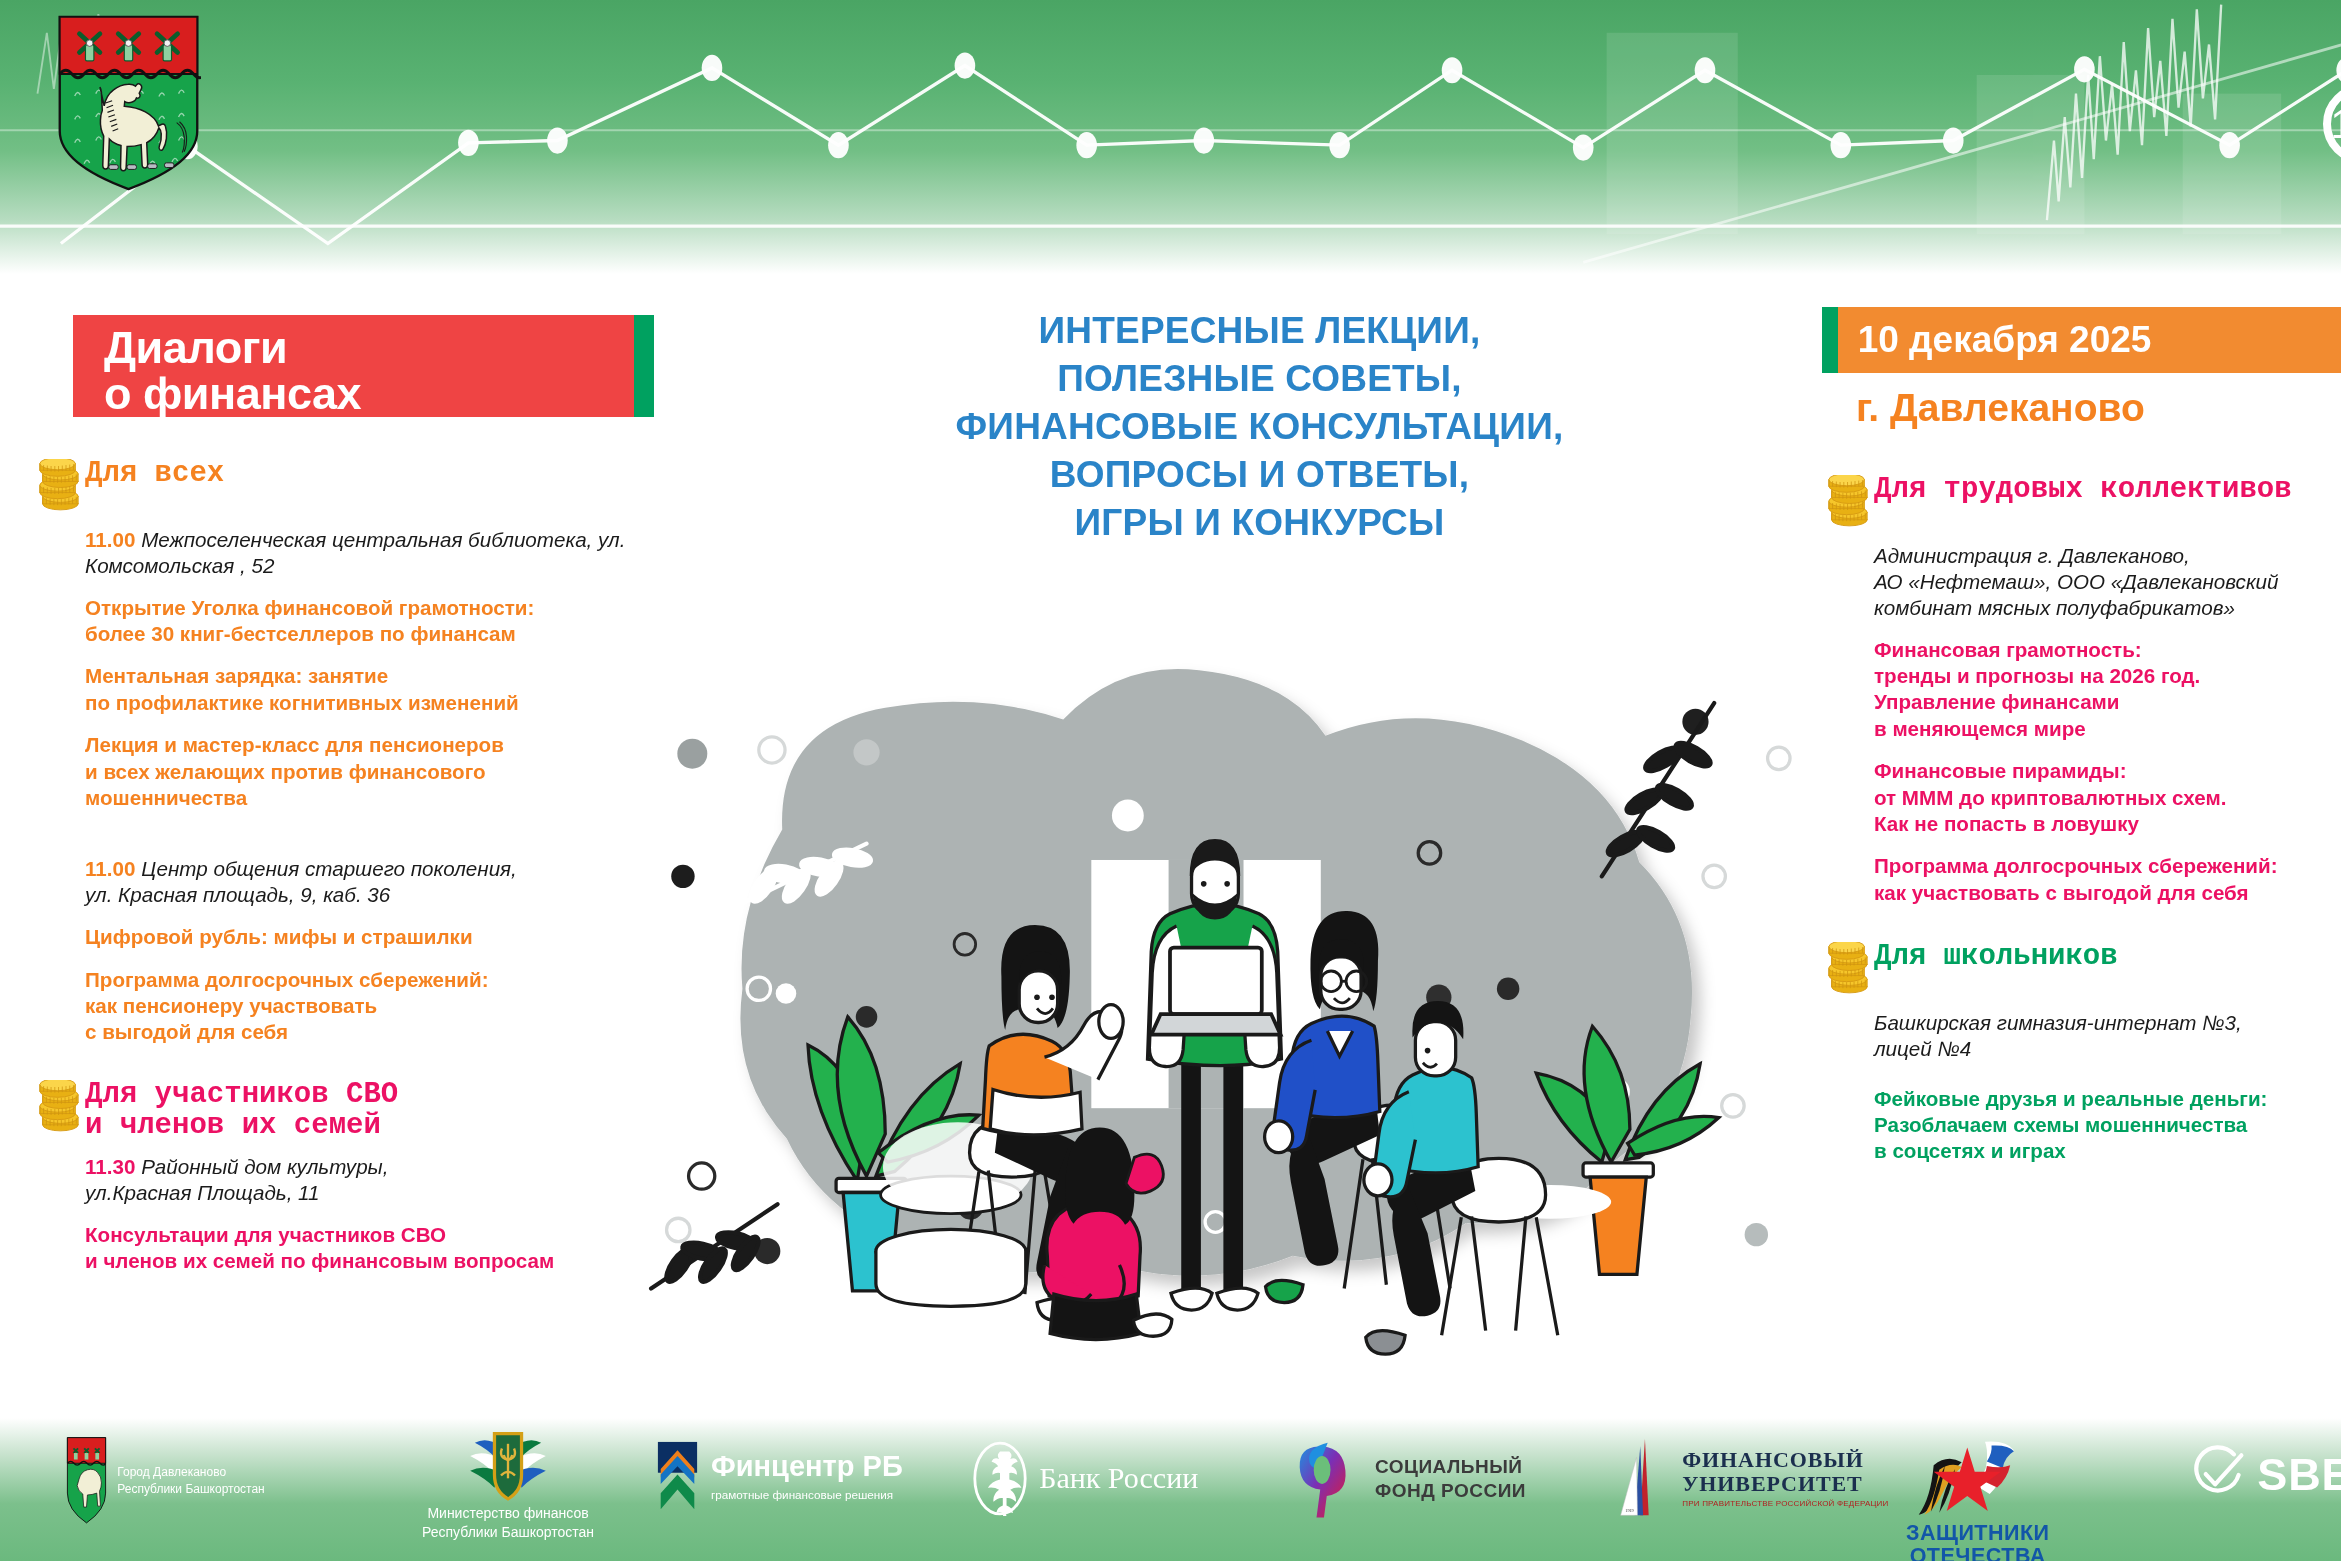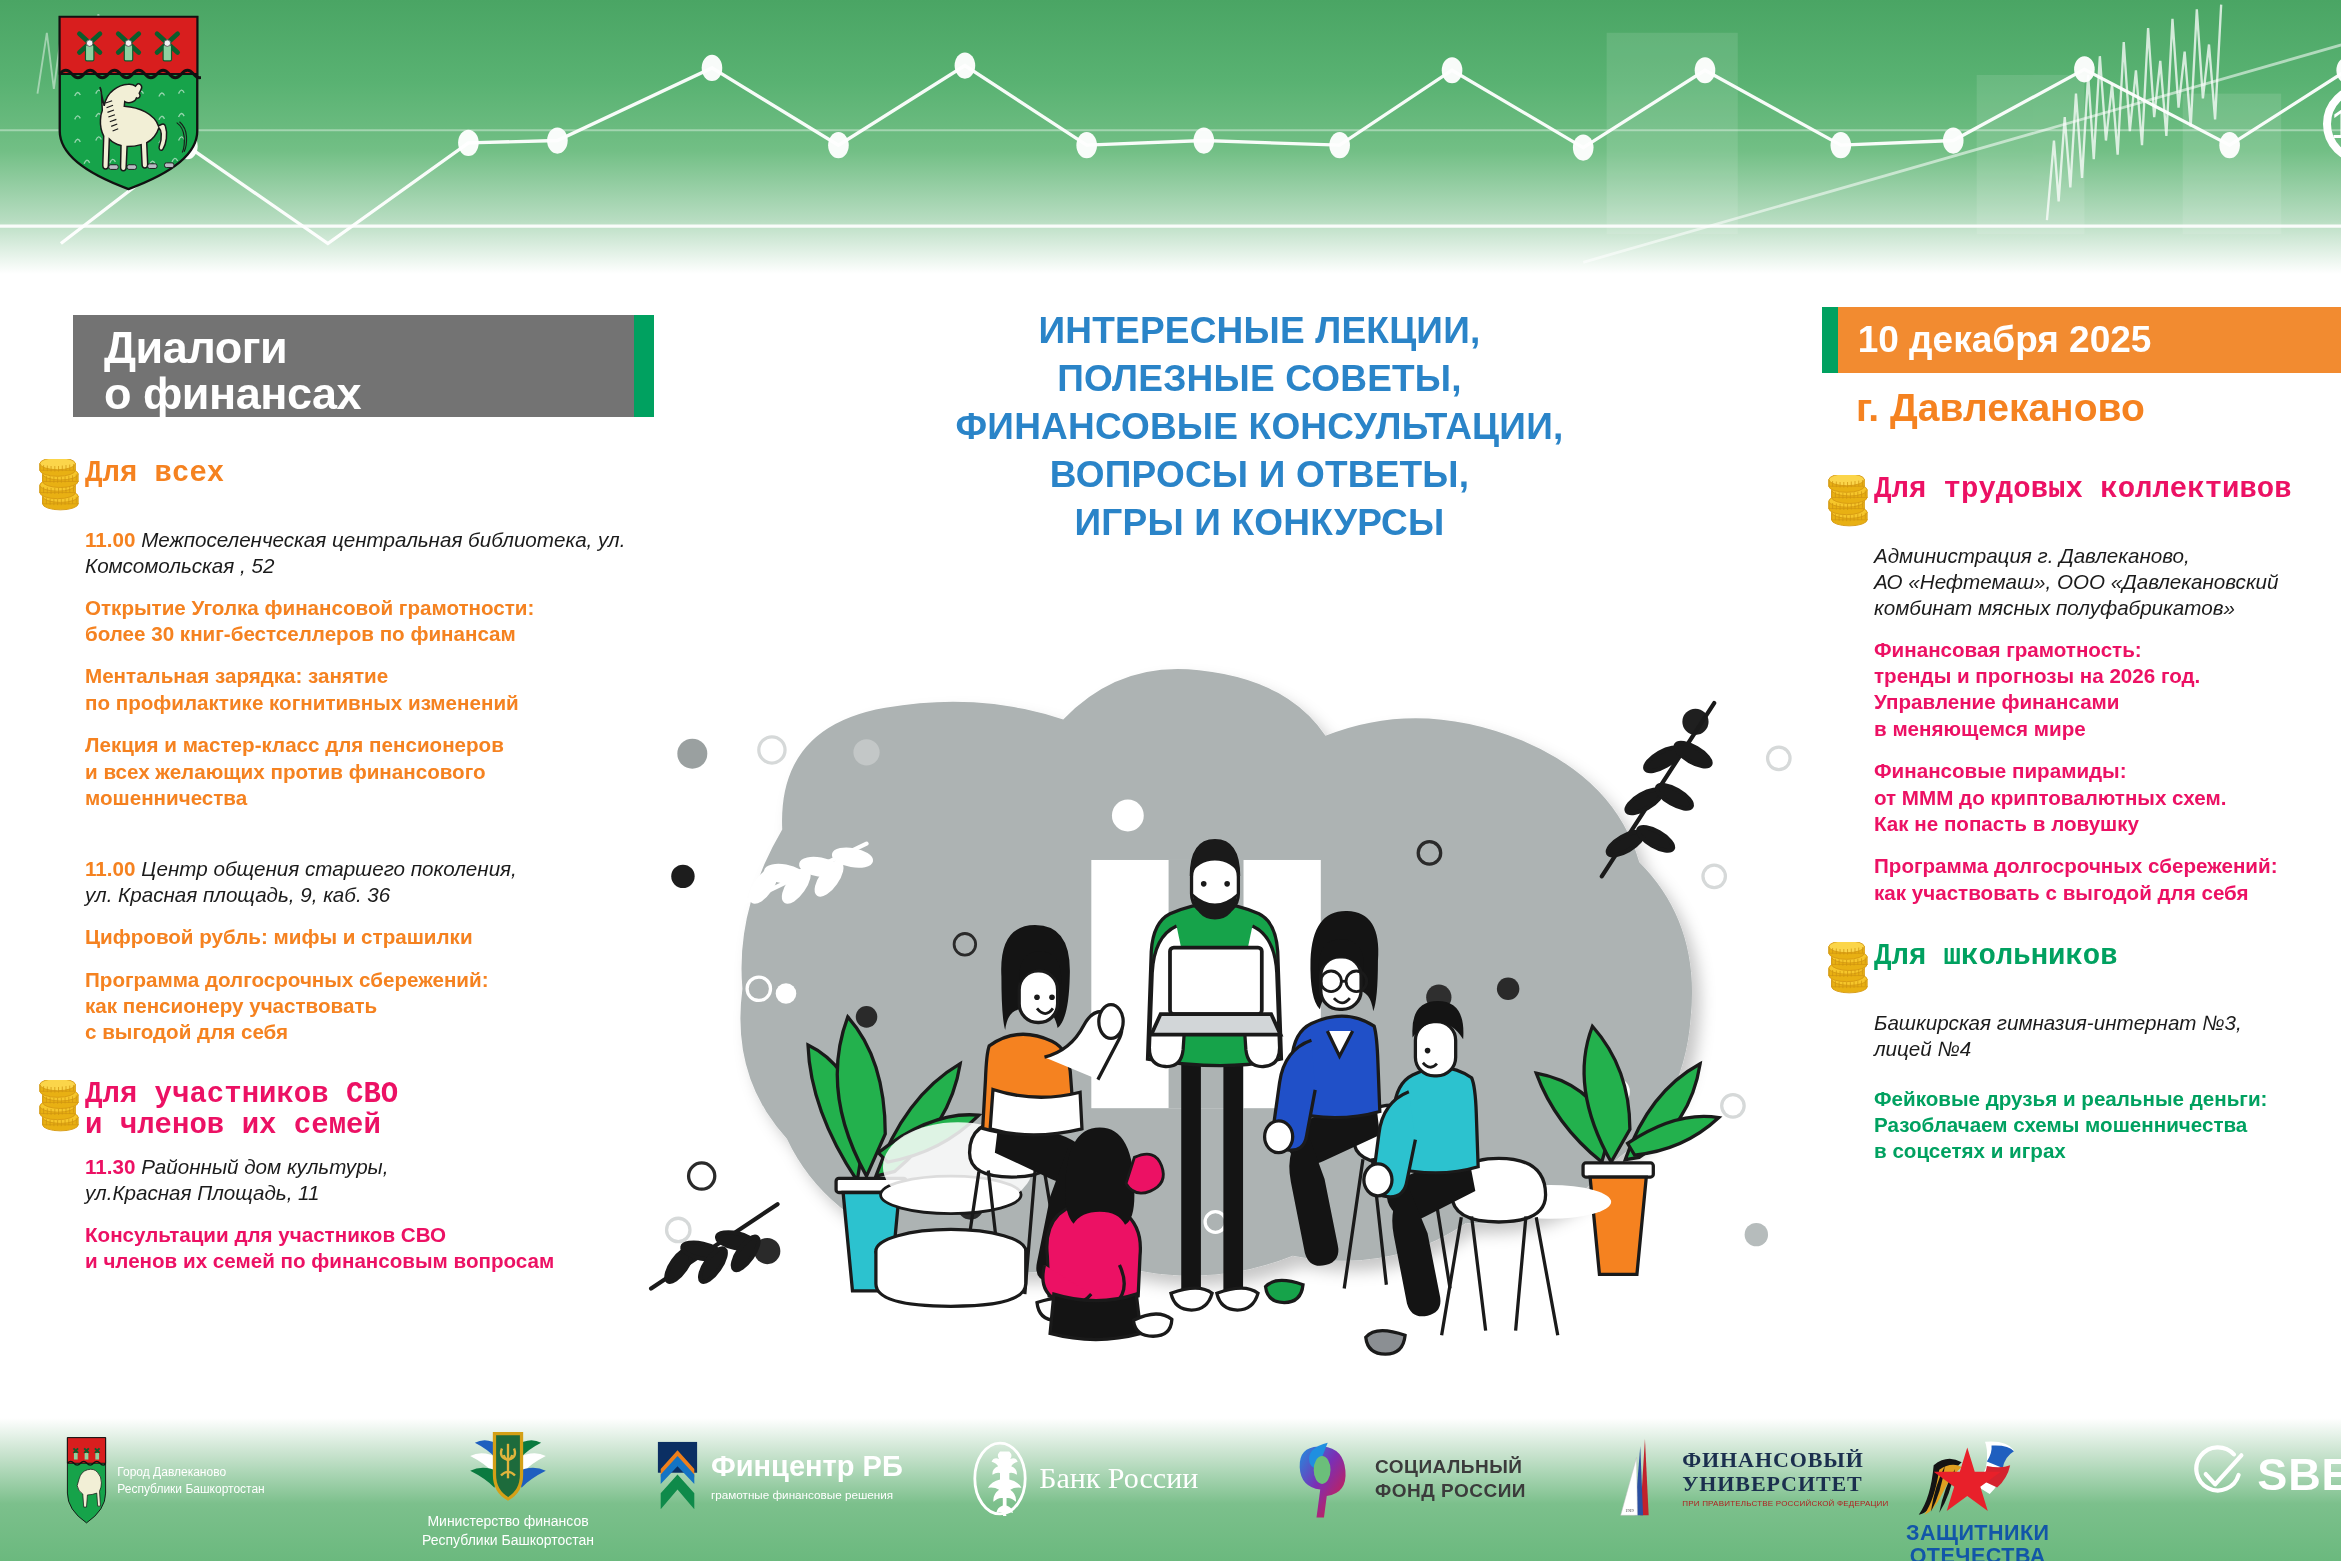"Диалоги" .title-plate { background: #737373 -> #ef4444 }
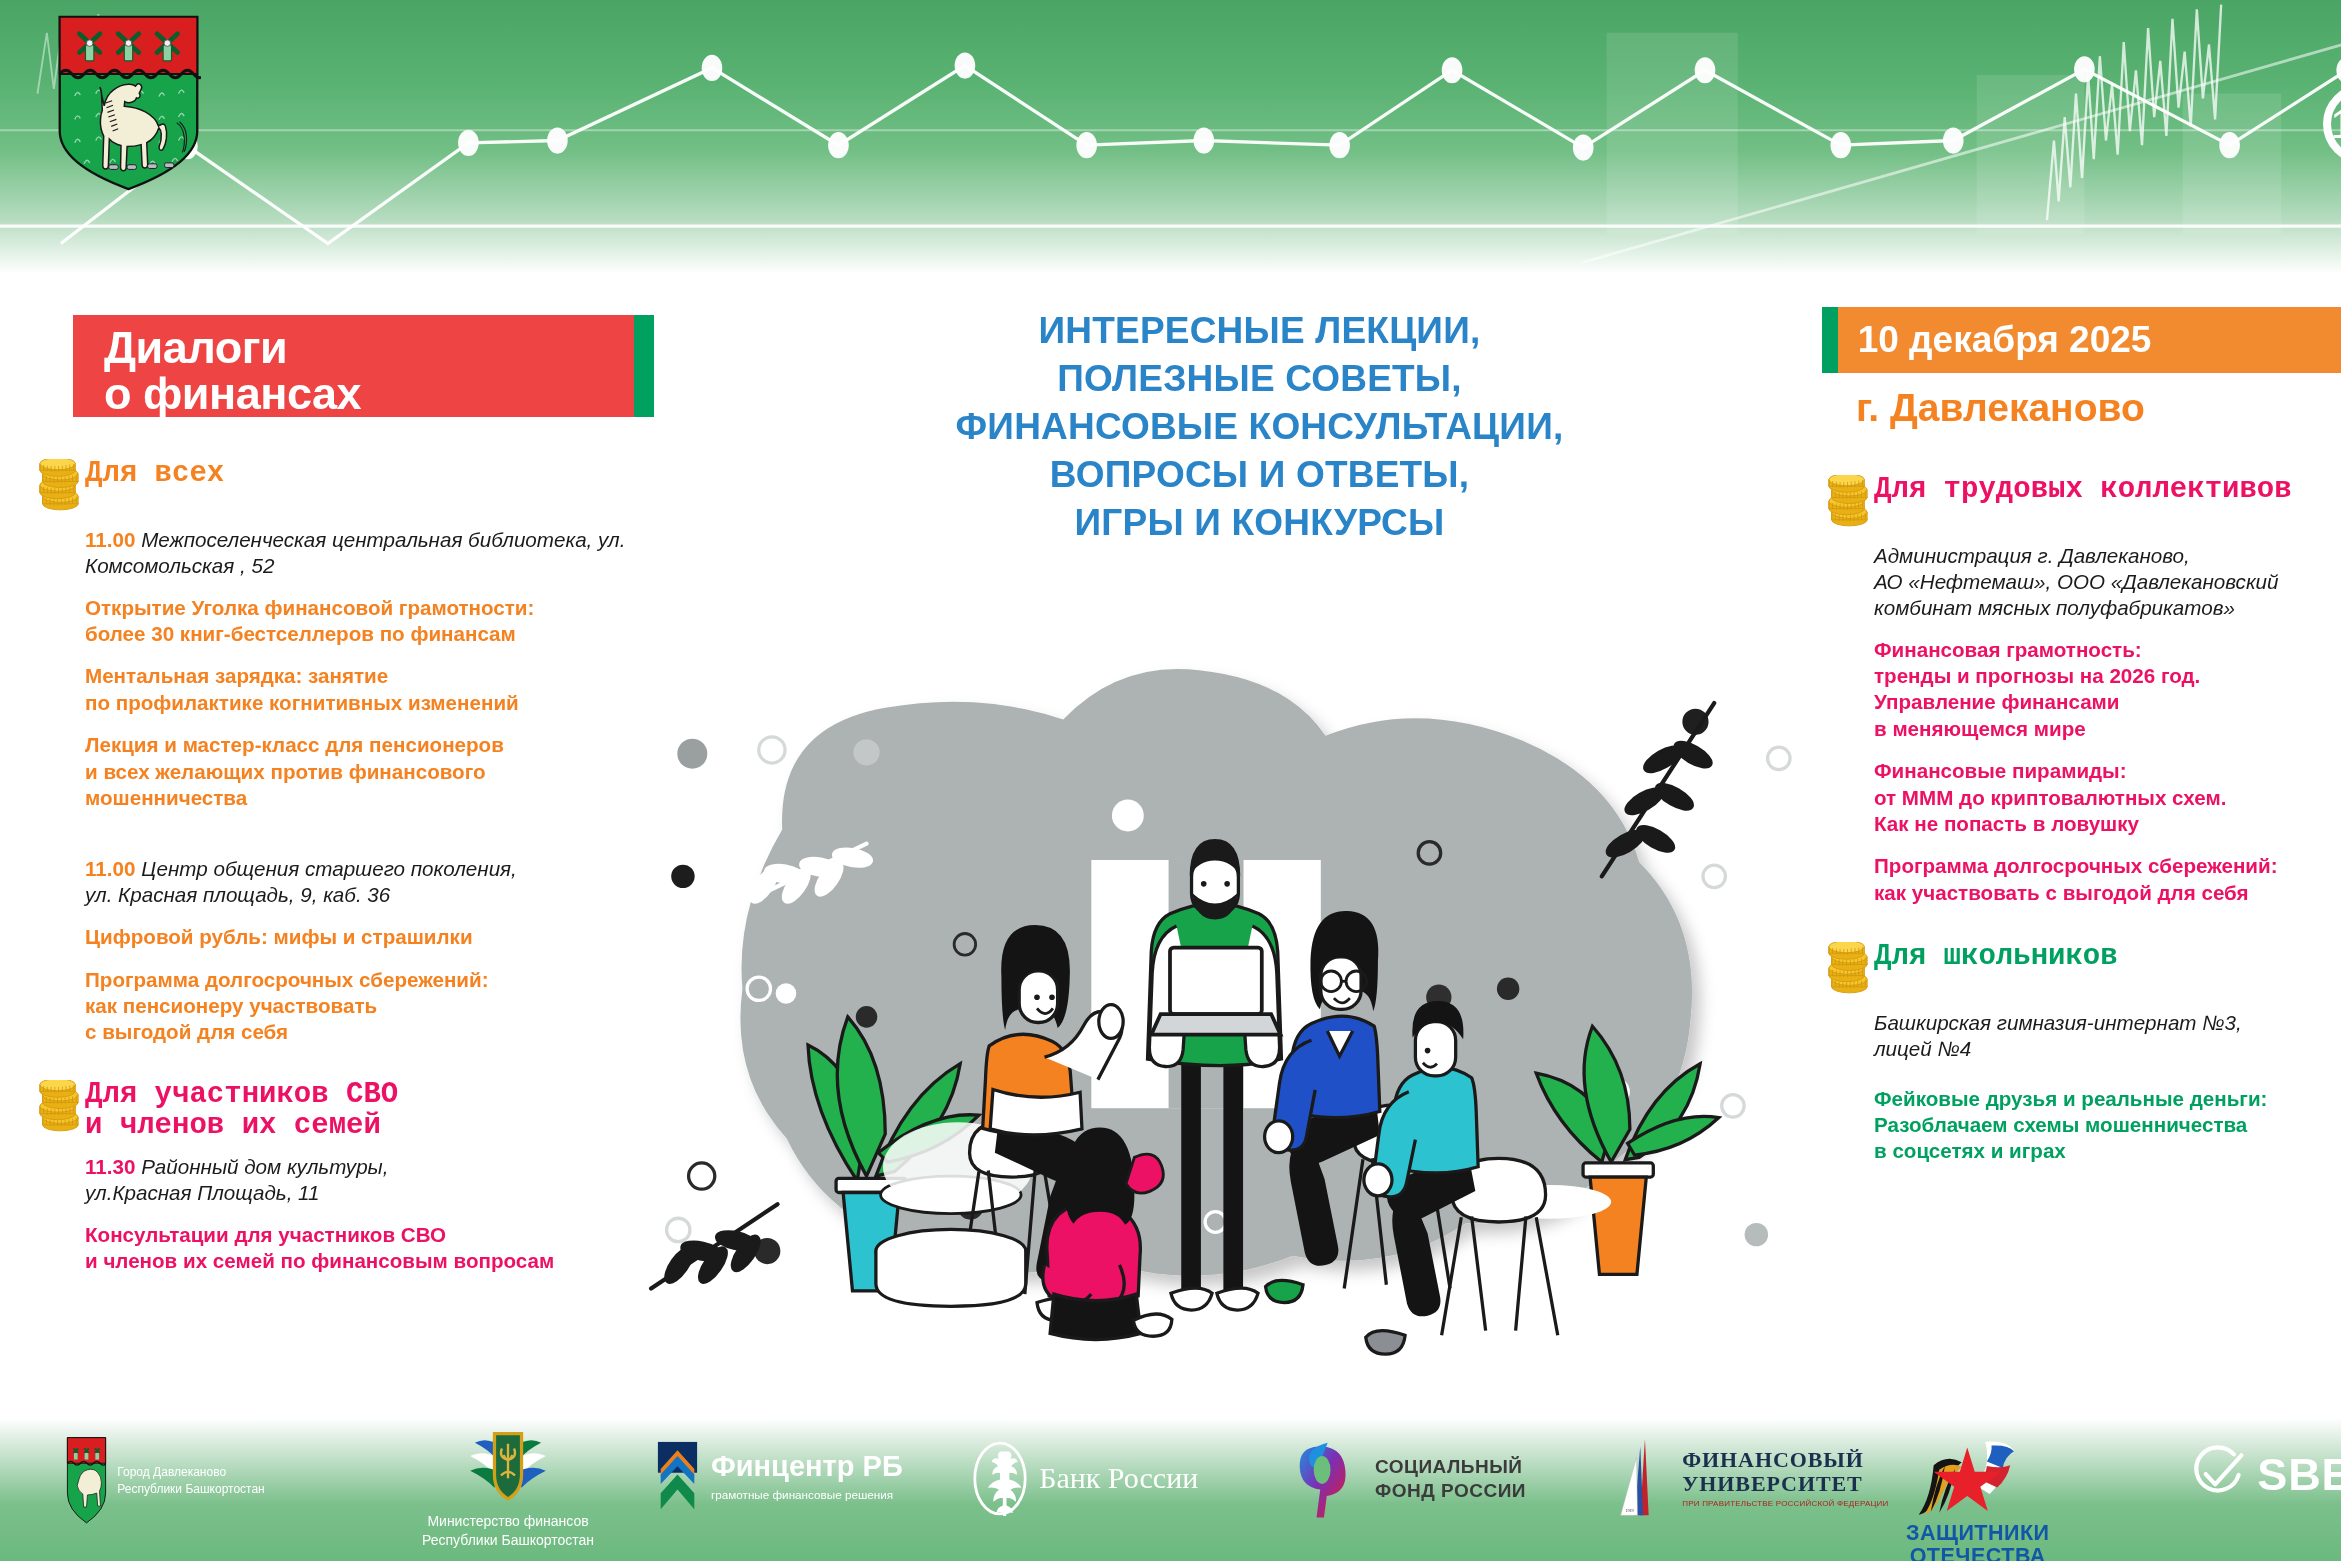"Министерство финансов" div.logo-txt { margin-top: 8px -> 0 }
